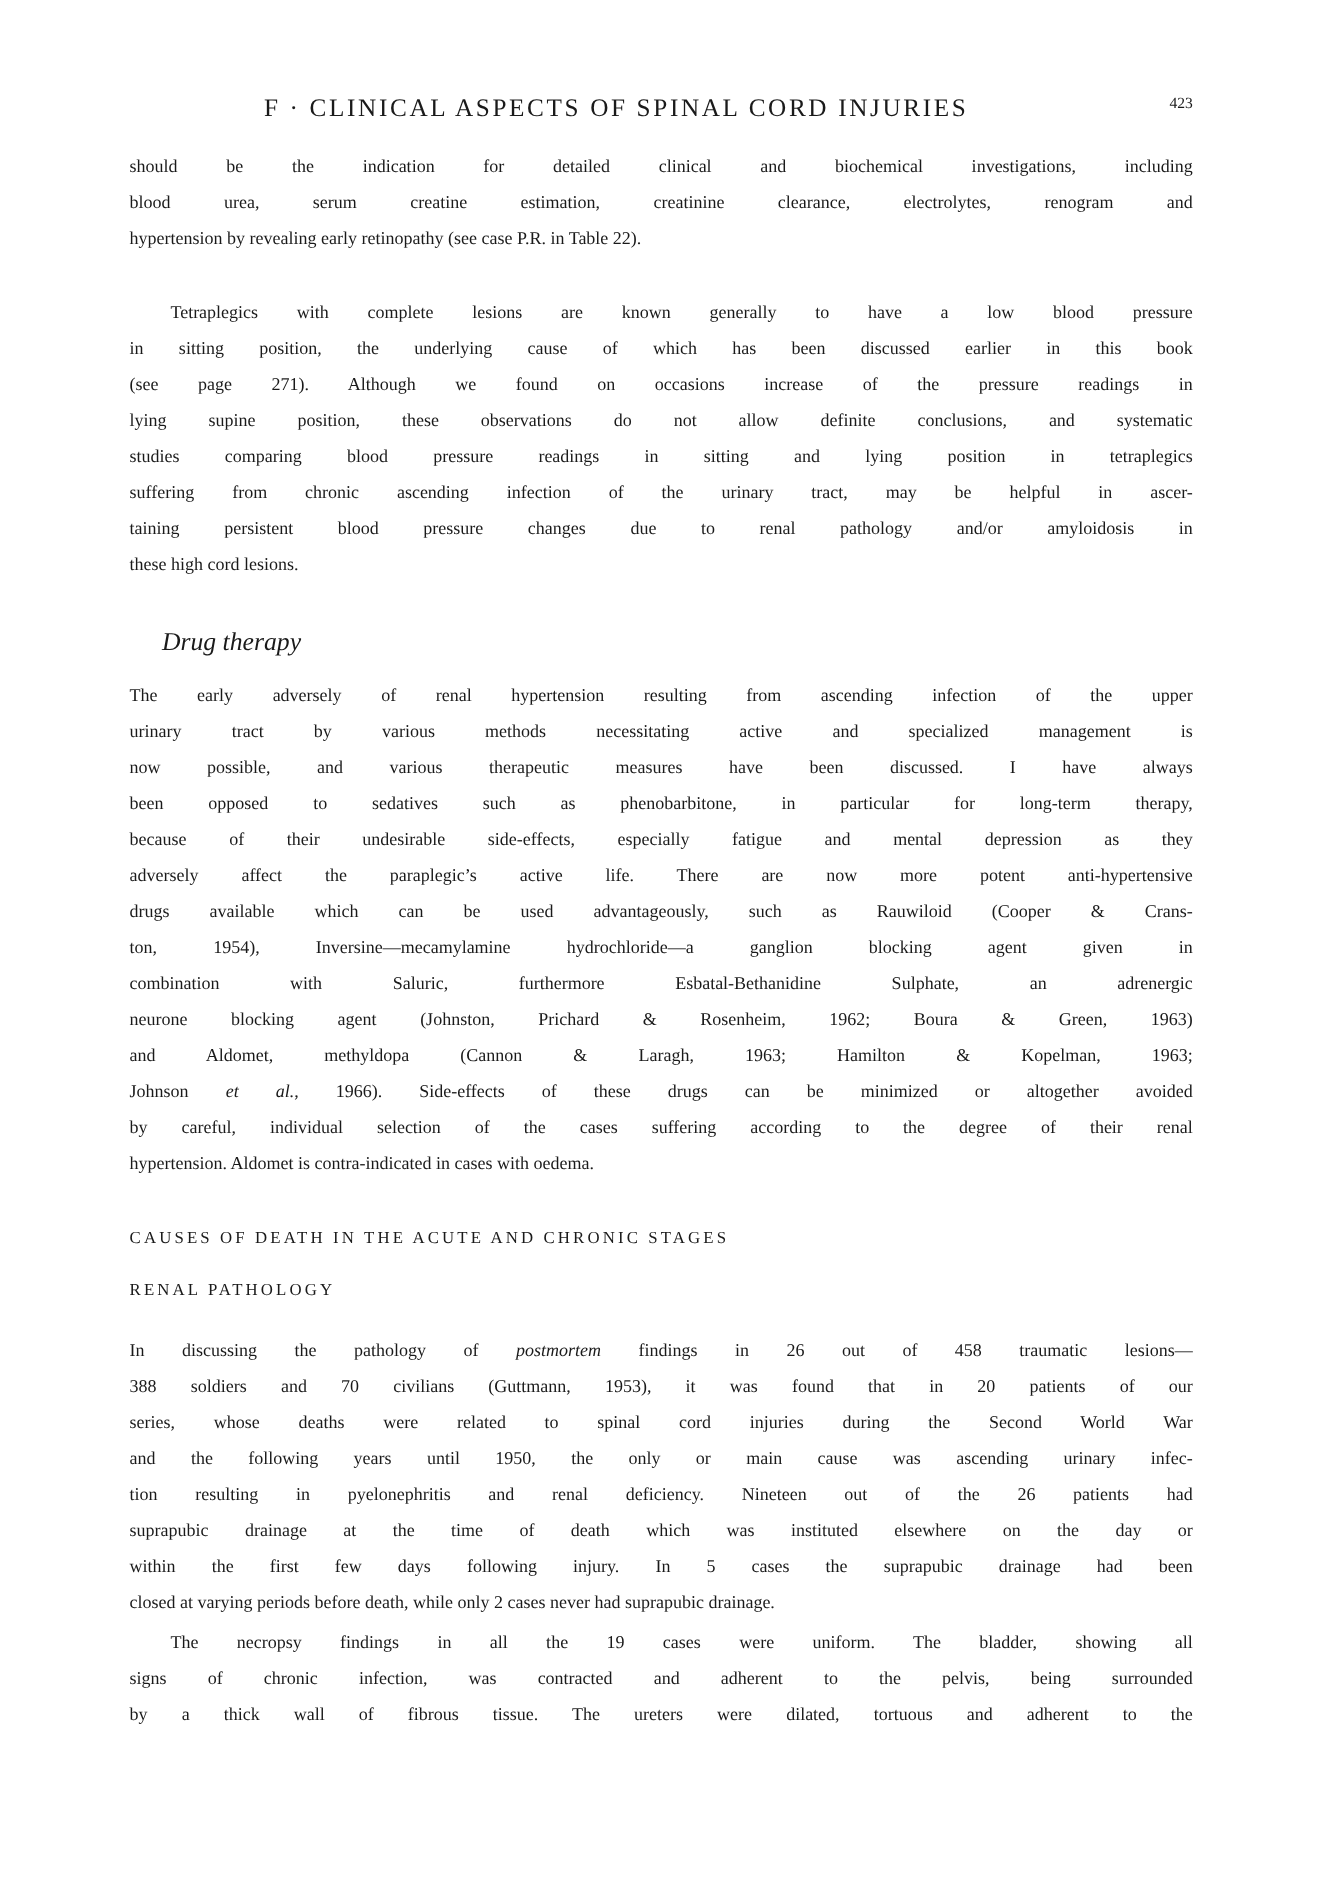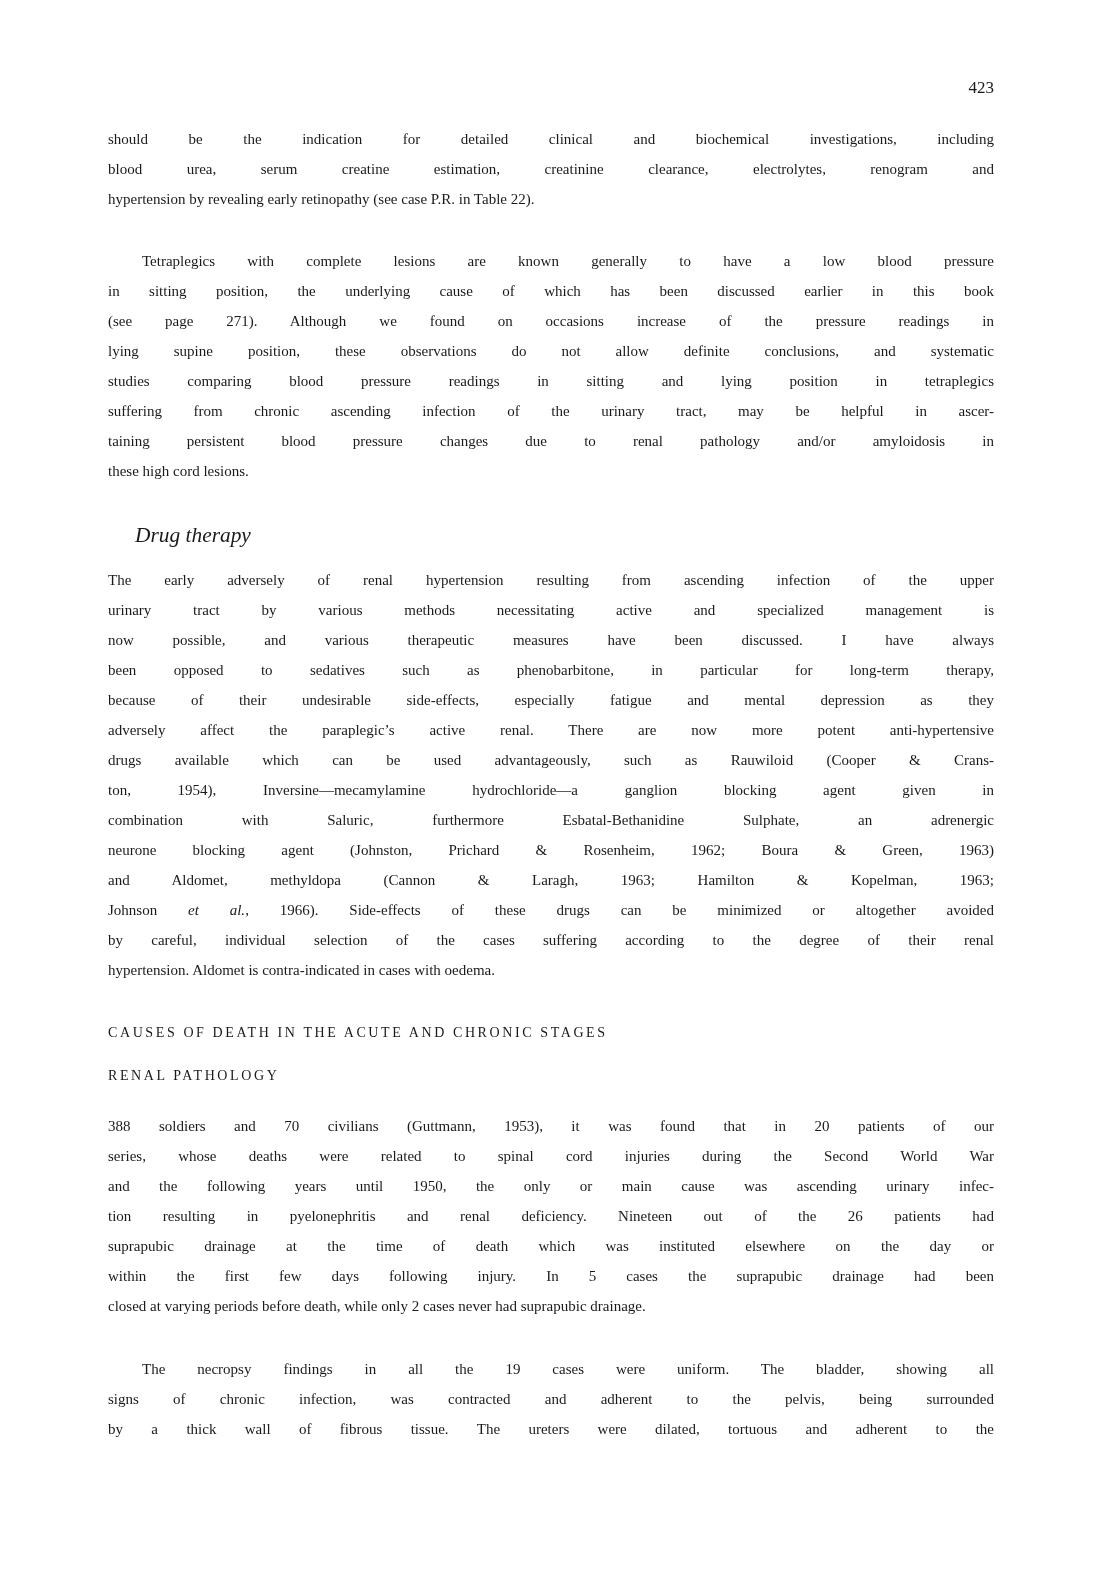"F · CLINICAL ASPECTS OF" span.title { html: none -> <span>F · CLINICAL ASPECTS OF SPINAL CORD INJURIES</span> }
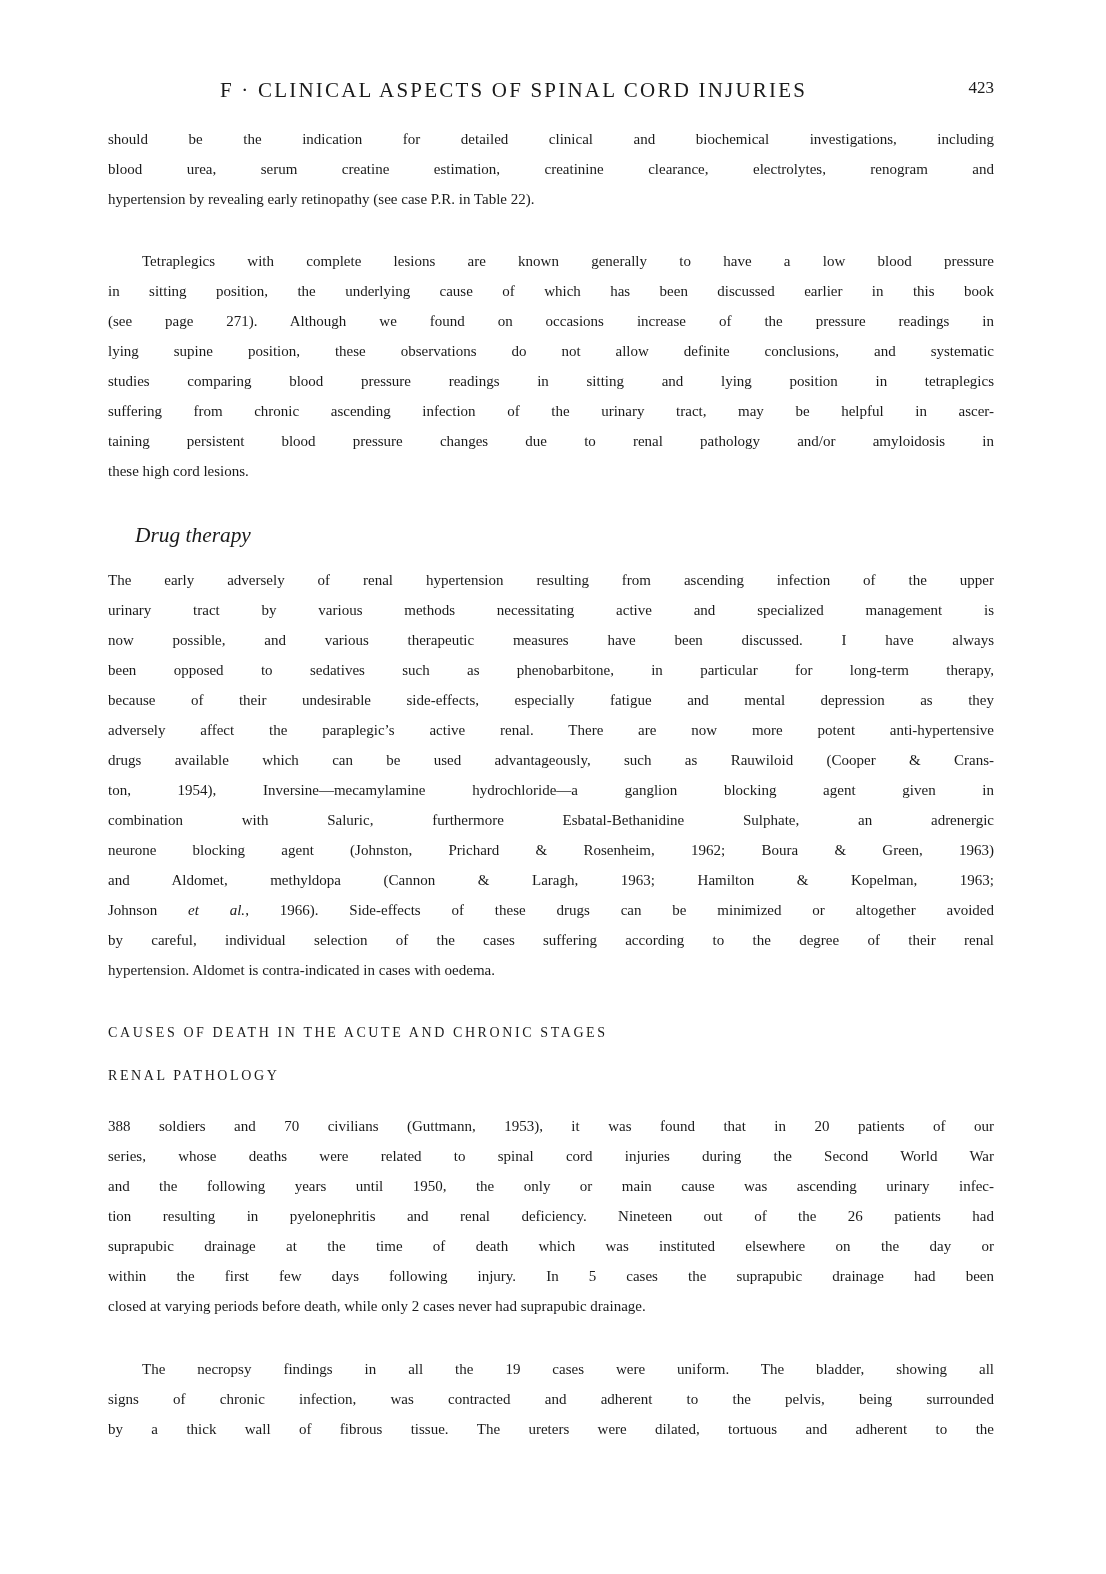"423" .running-head .folio { font-size: 17px -> 13px }
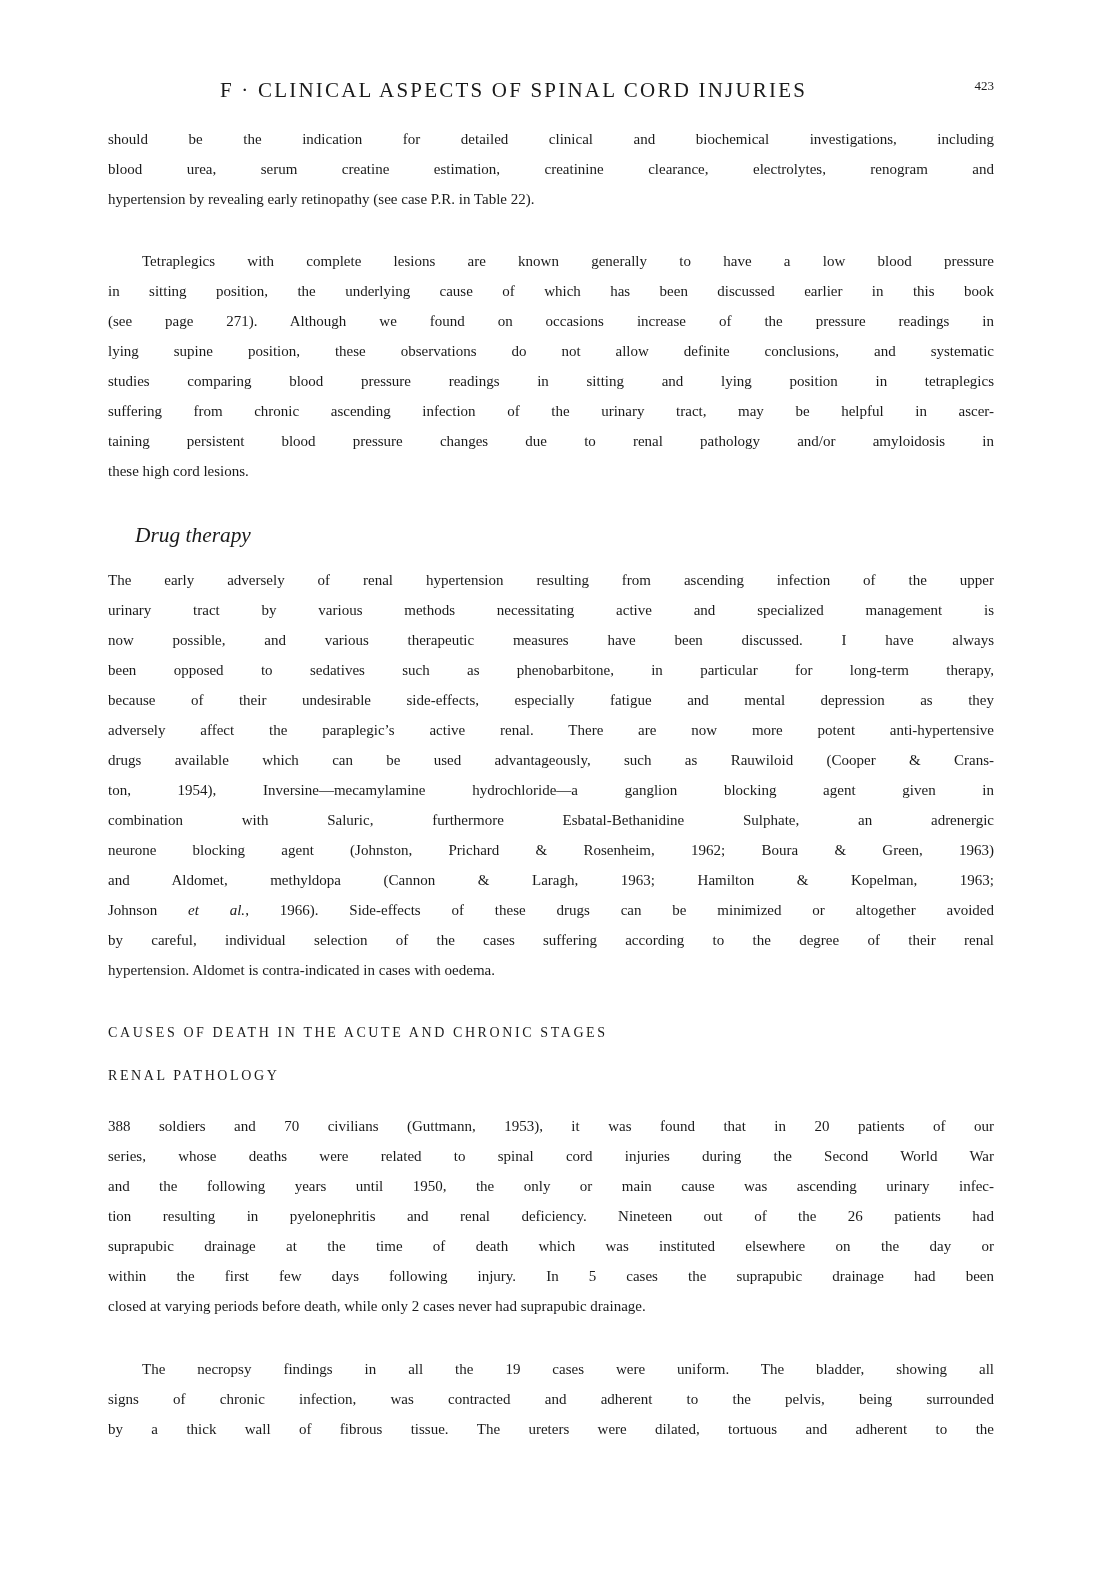"adversely affect the paraplegic’s active" span.line { text: renal -> life }
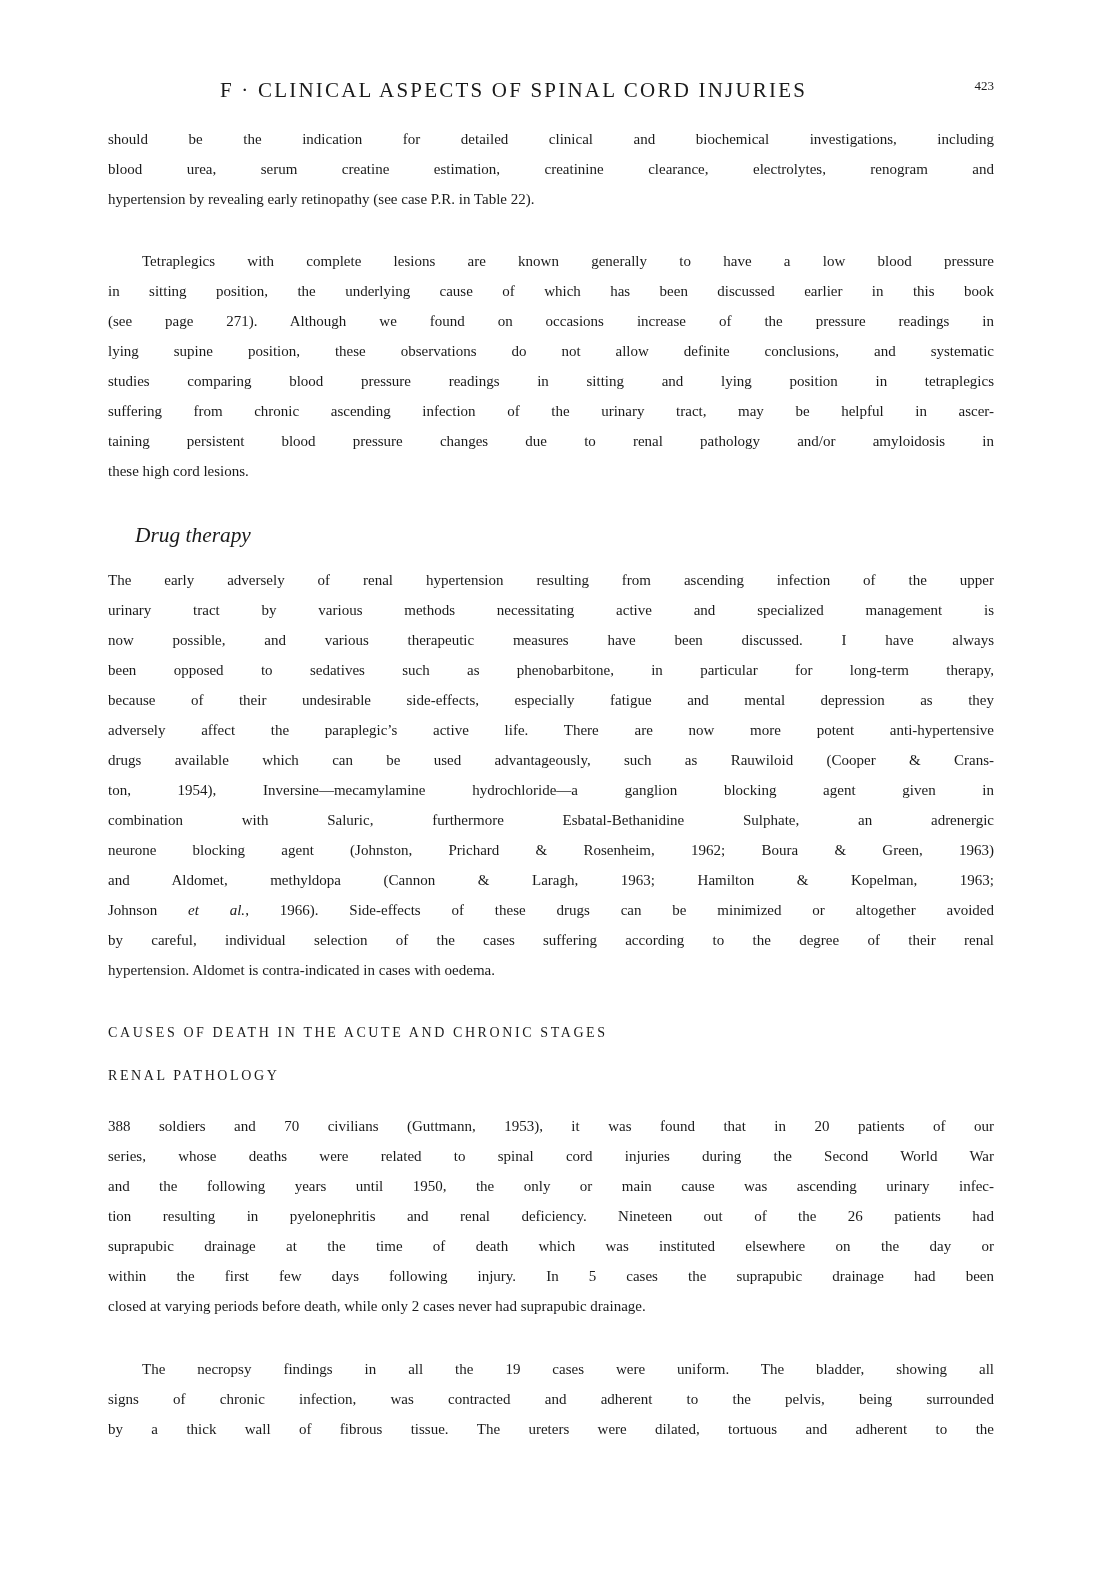"In discussing the pathology of" span.line { html: none -> <span><span>In discussing the pathology of </span><em>postmortem</em><span> findings in 26 out of 458 traumatic lesions—</span></span> }
